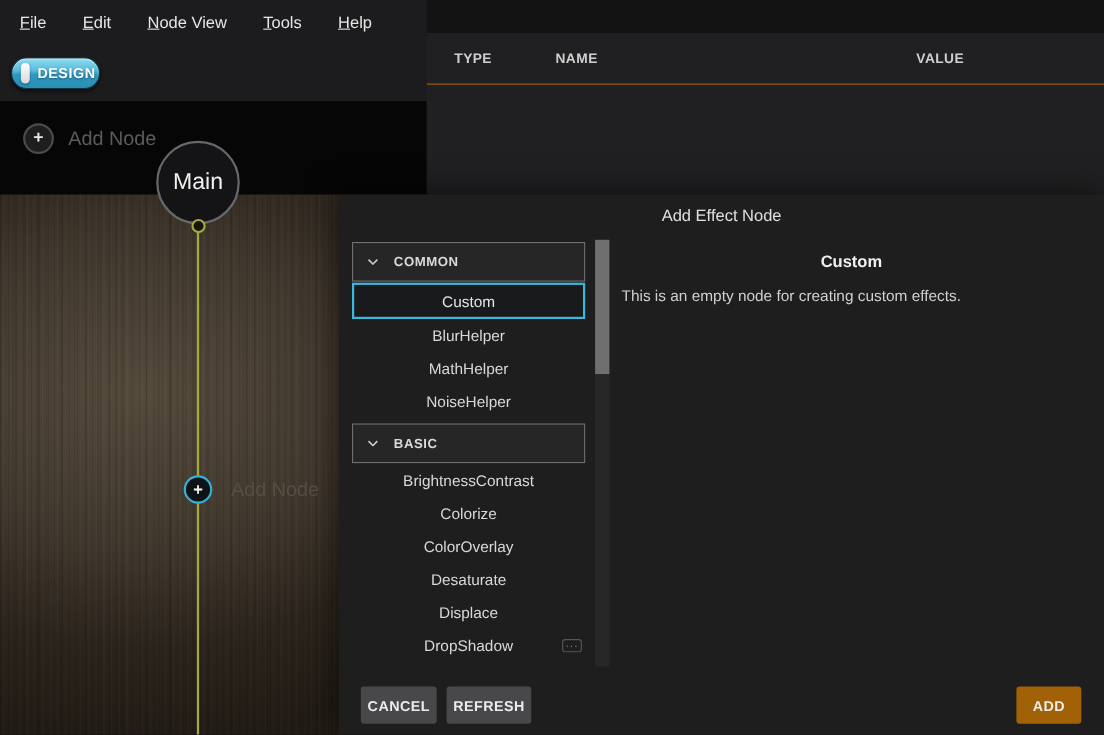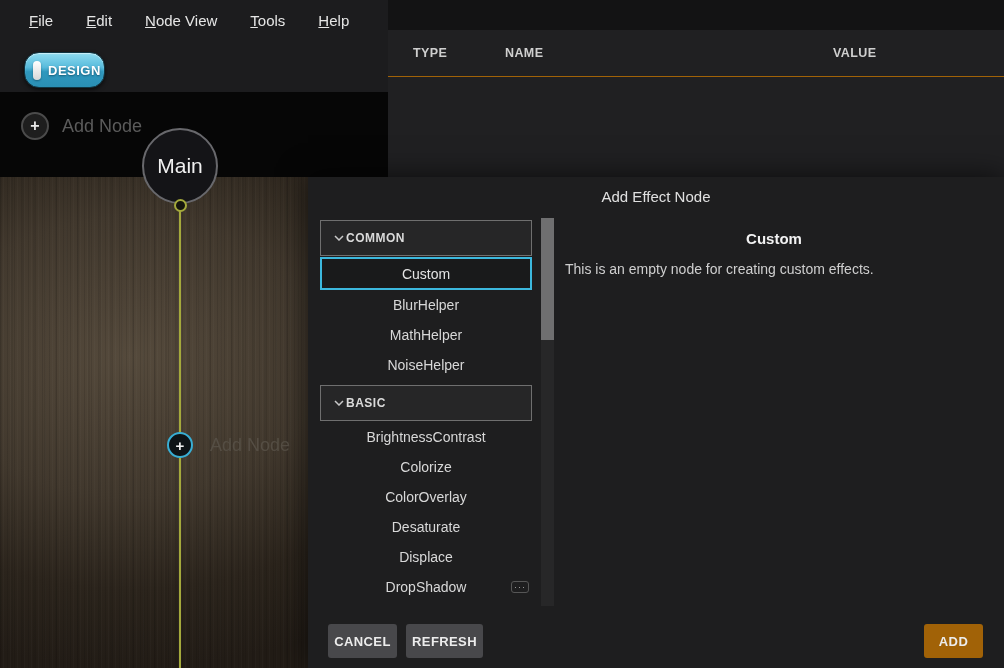"File" .menubar { padding-left: 29px -> 18px }
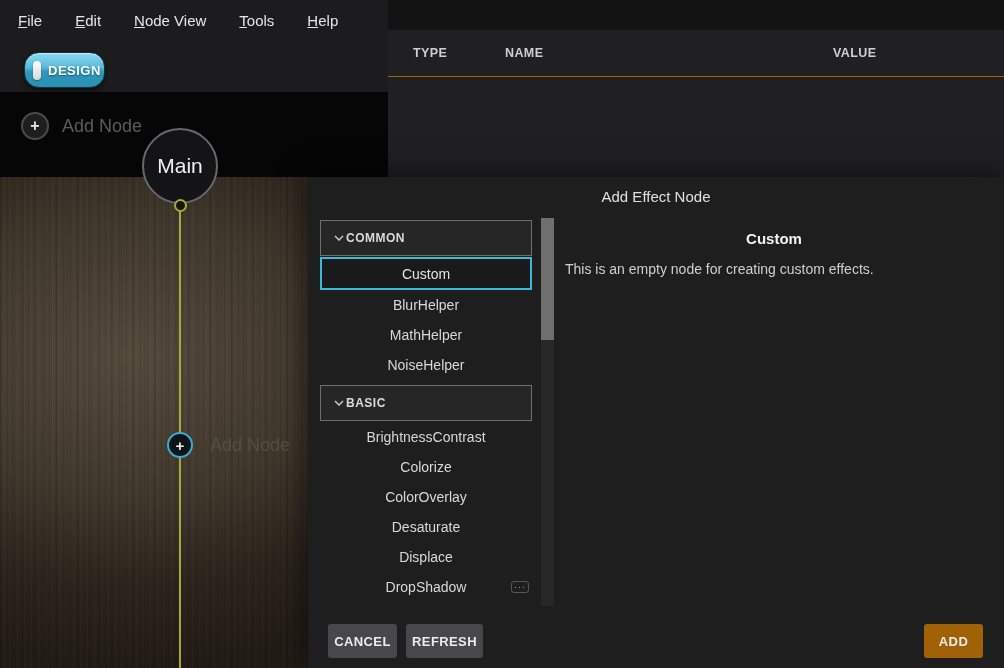"DESIGN" .design-toggle { height: 36px -> 29px; left: 24px -> 10px }
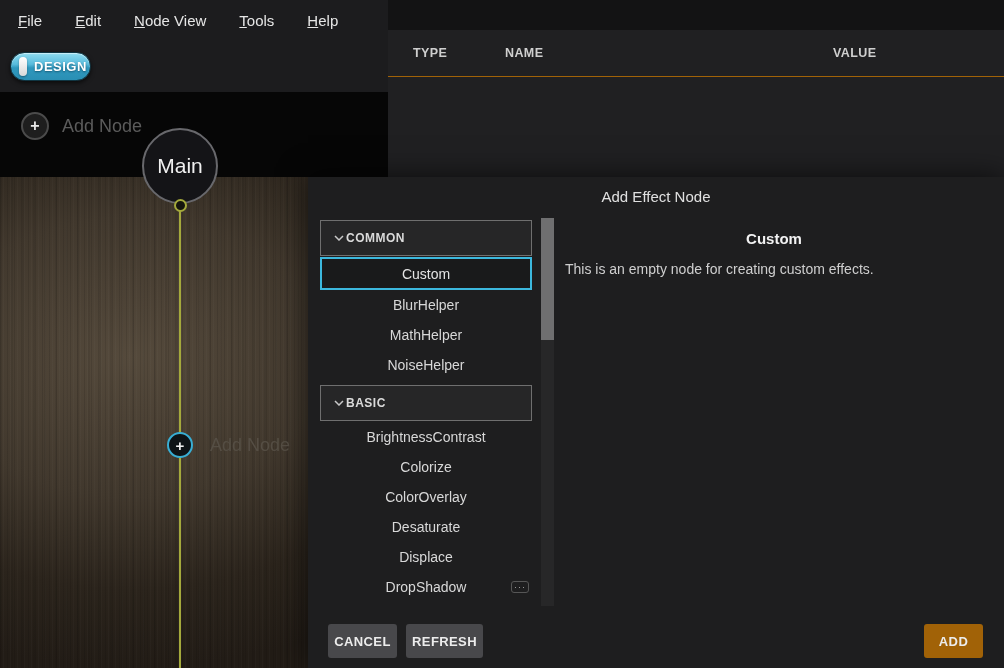"COMMON" .section-header { gap: 2px -> 14px }
